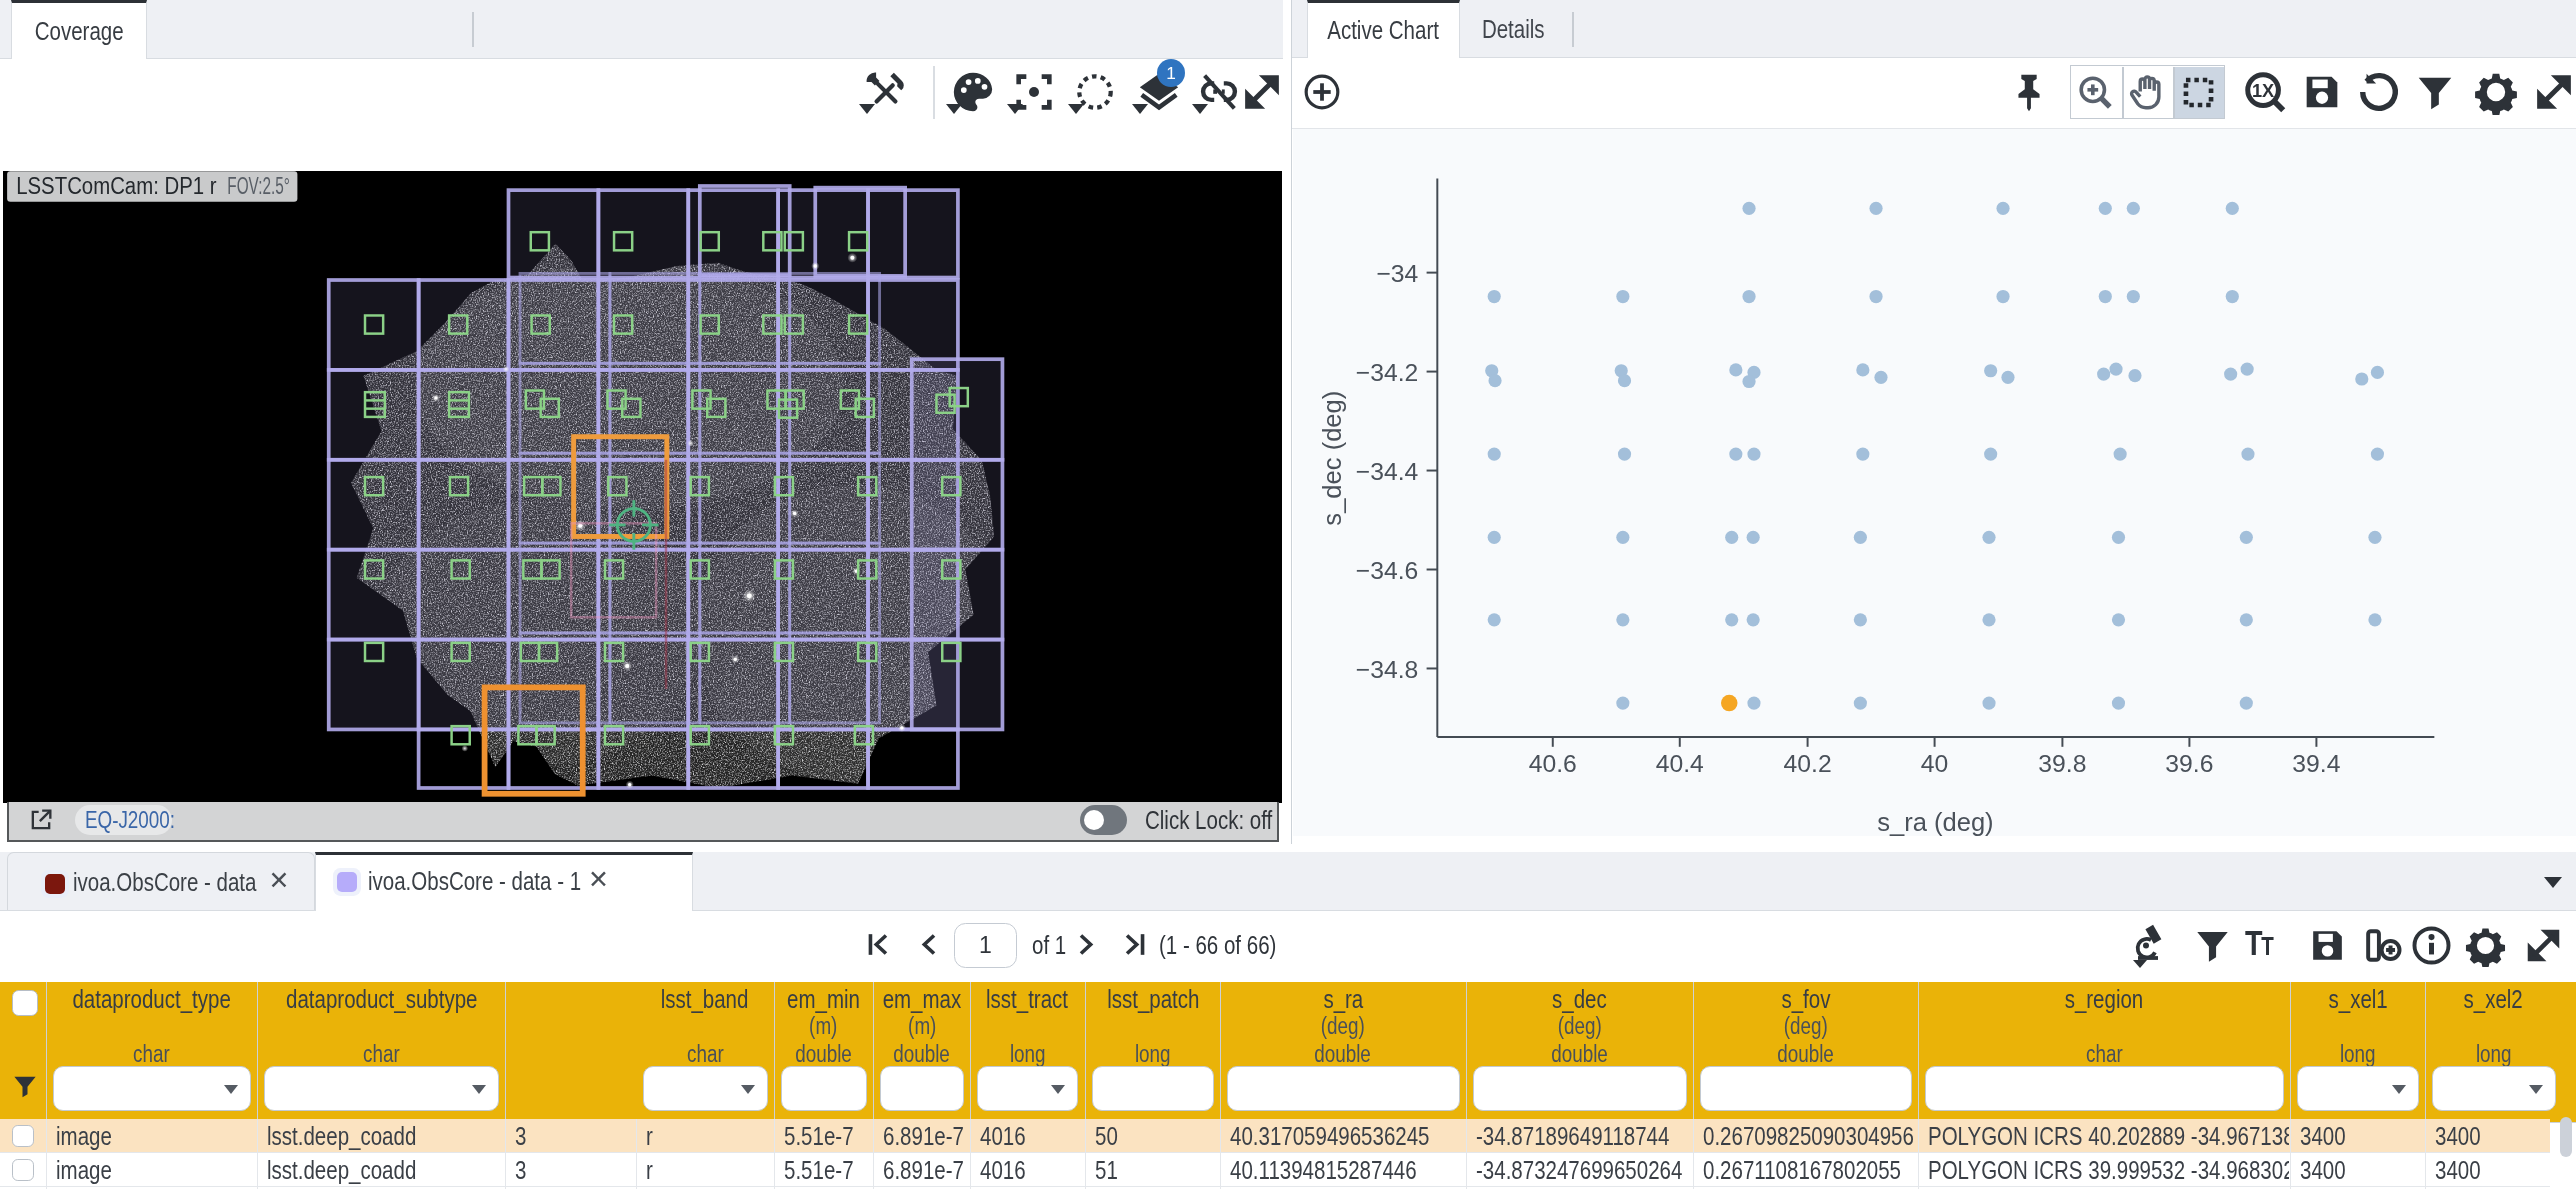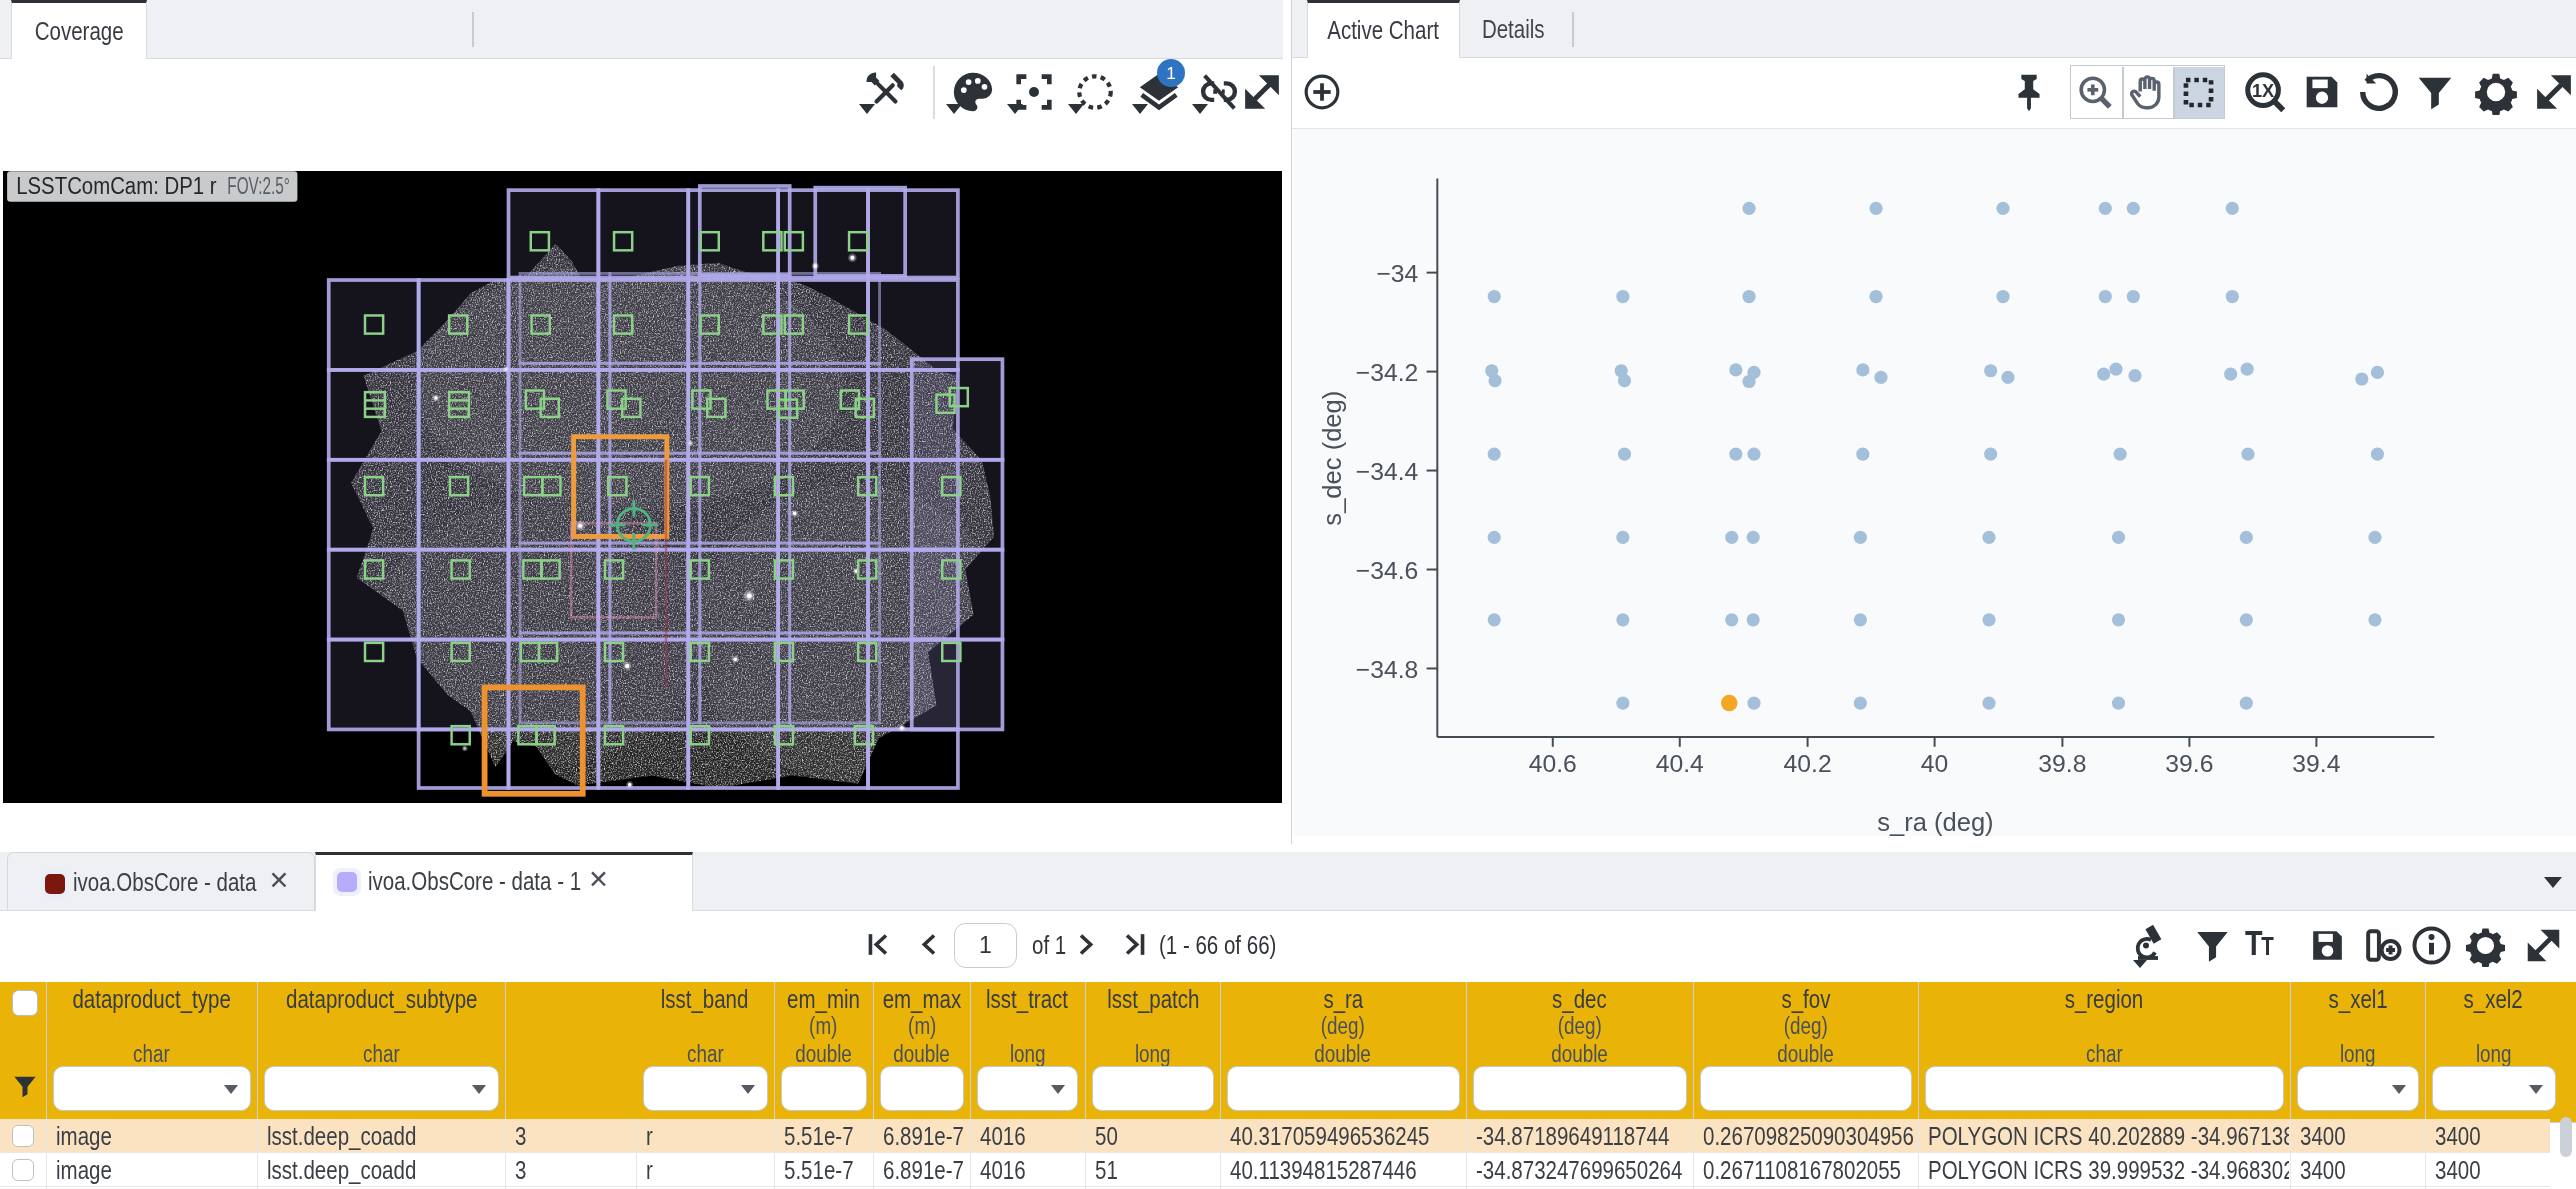"EQ-J2000:" div.abs { html: none -> <div> <svg> <path></path> <path></path> <path></path> </svg> <div><span>EQ-J2000:</span></div> <div> <div></div> </div> <div><span>Click Lock: off</span></div> </div> }
